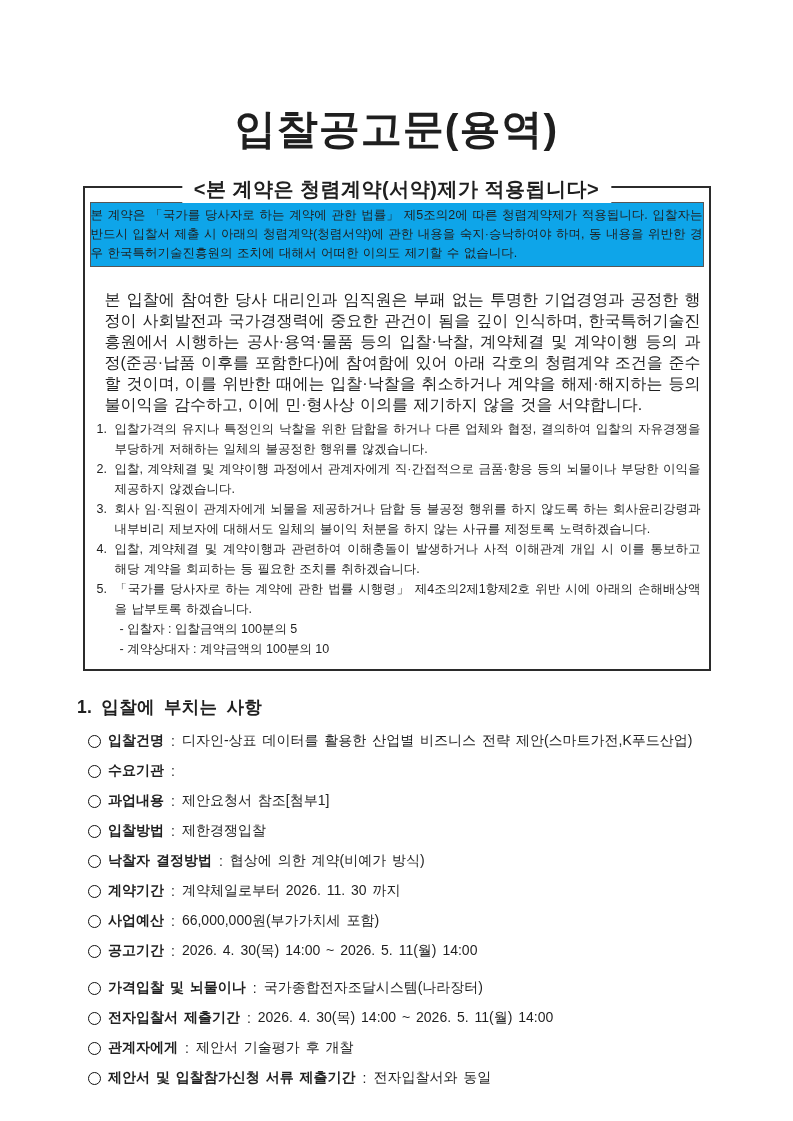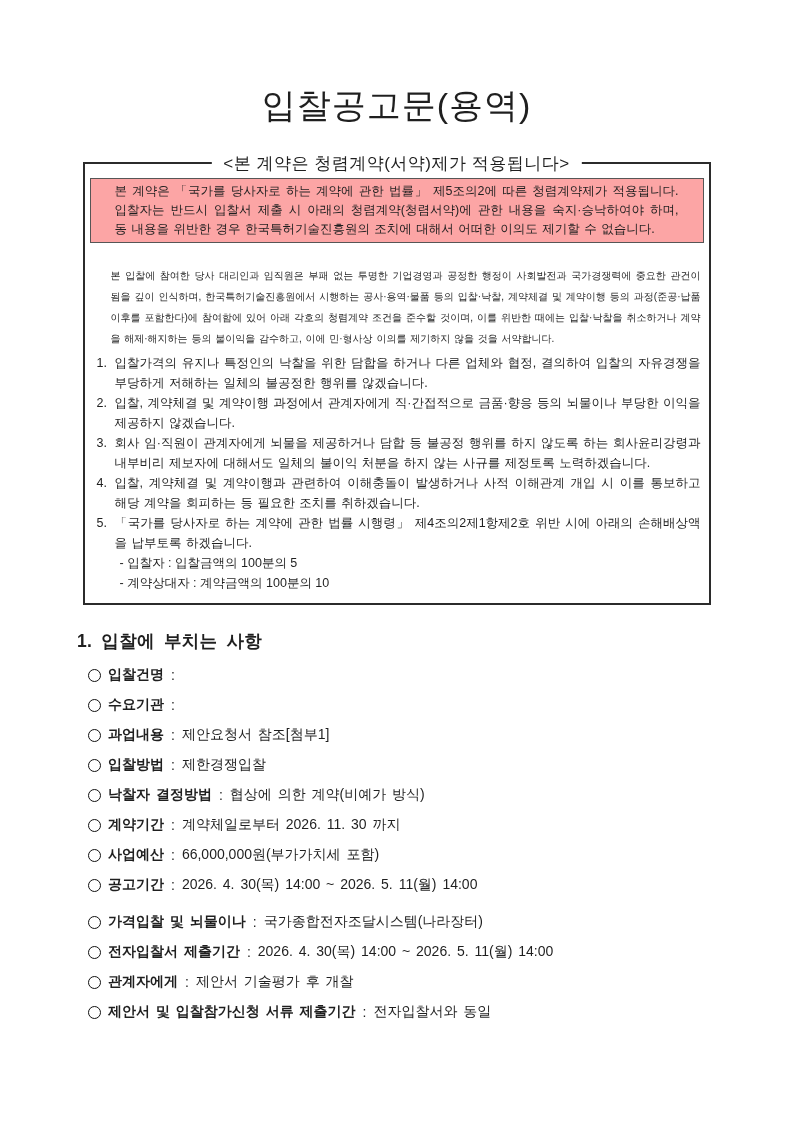"입찰공고문(용역)" .doc-title { font-size: 34px -> 41px; font-weight: 400 -> 700; padding-top: 84px -> 108px }
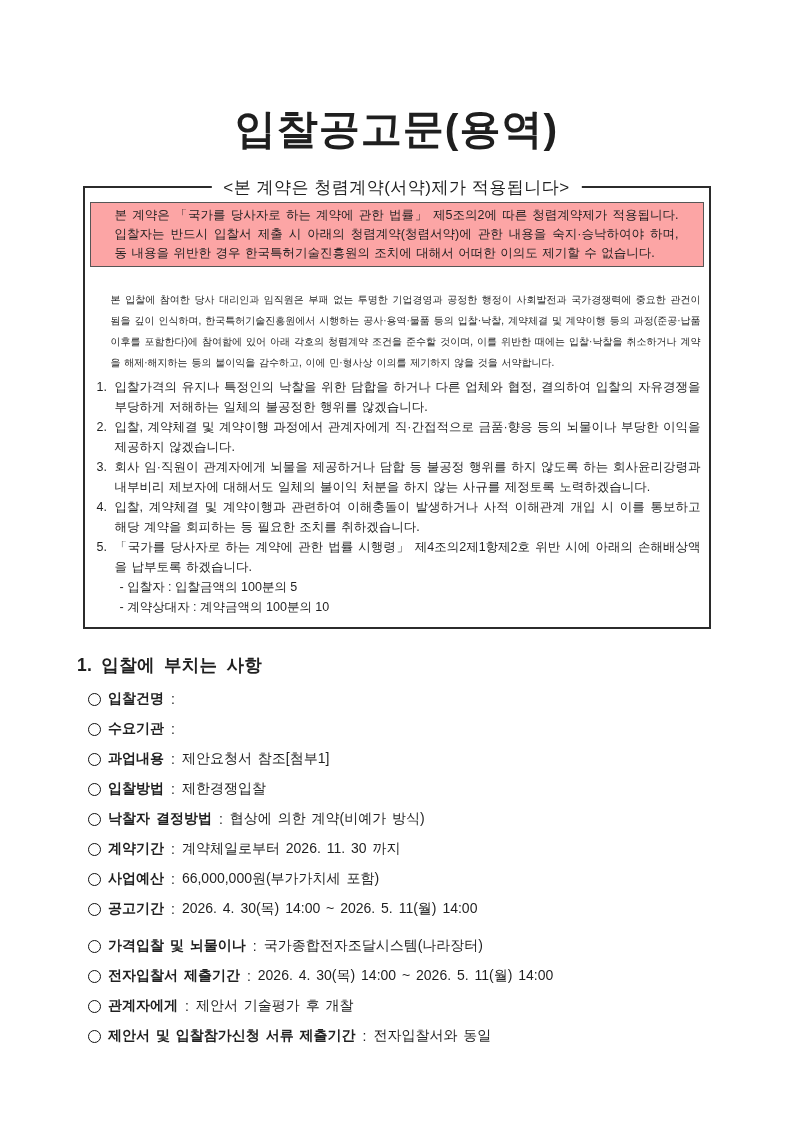"<본 계약은 청렴계약(서약)제가 적용됩니다>" .pledge-legend { font-size: 17px -> 20px; font-weight: 400 -> 700 }
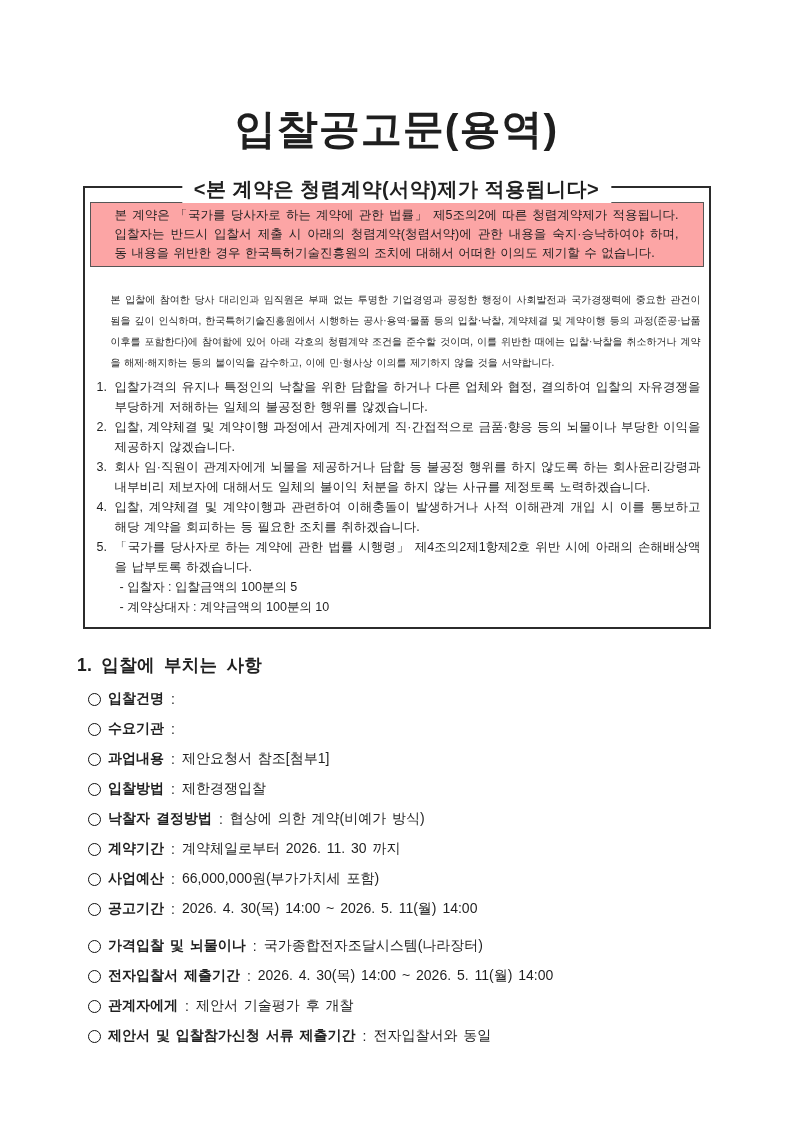"본 계약은 「국가를 당사자로 하는" .pledge-notice { background: #fca5a5 -> #0ea5e9; padding: 3px 24px -> 3px 0 }
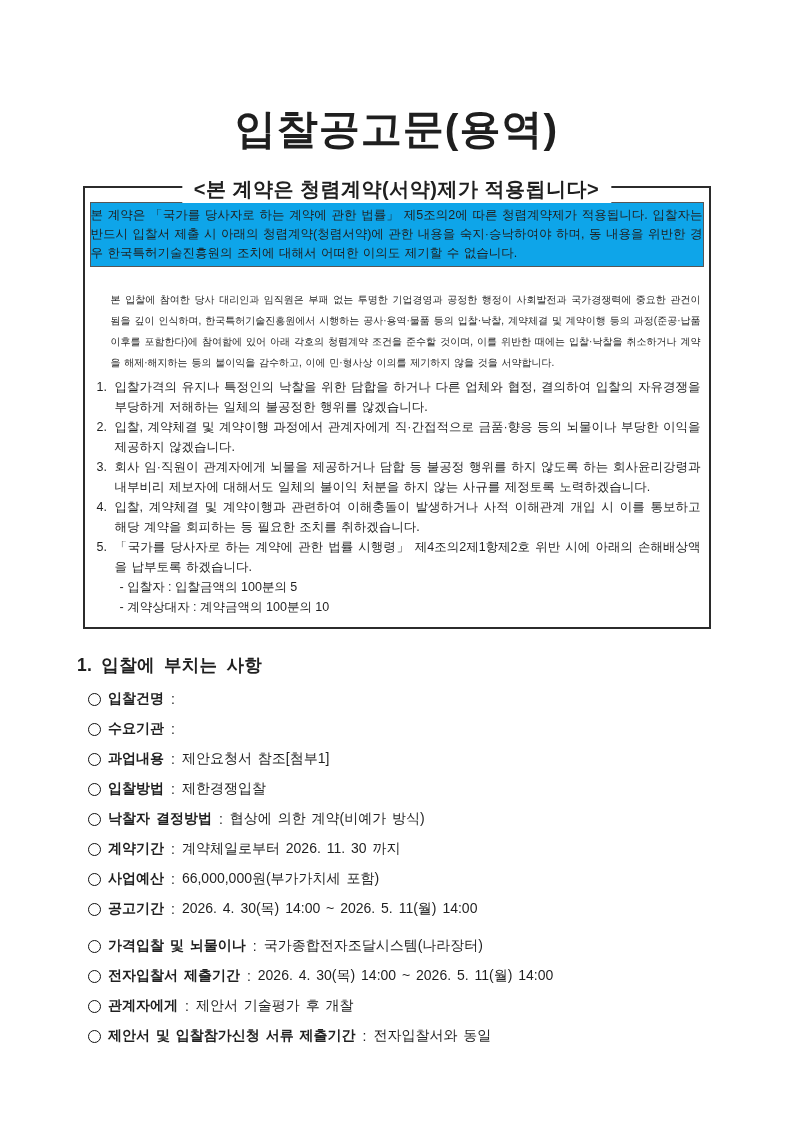"본 입찰에 참여한 당사 대리인과" .pledge-oath { font-size: 10px -> 16px; padding: 0 8px 0 26px -> 0 8px 0 20px }
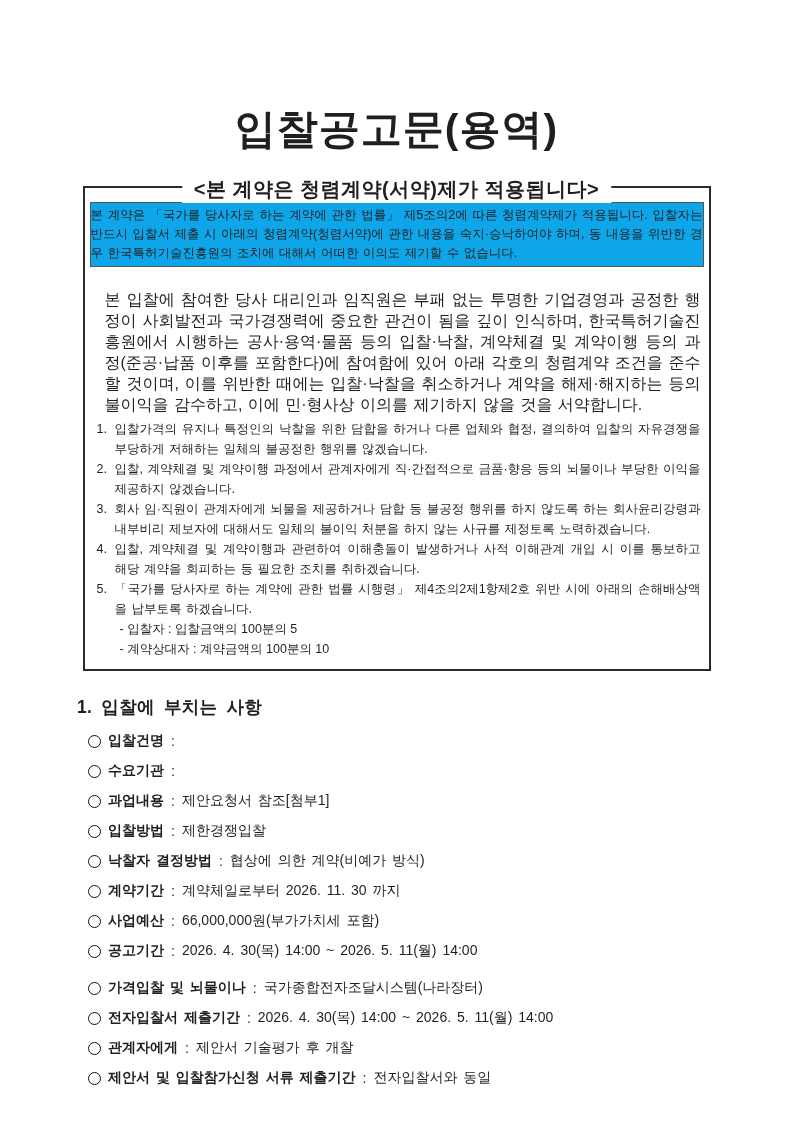"디자인-상표 데이터를 활용한 산업별 비즈니스" span.value { html: none -> <span>디자인-상표 데이터를 활용한 산업별 비즈니스 전략 제안(스마트가전,K푸드산업)</span> }
